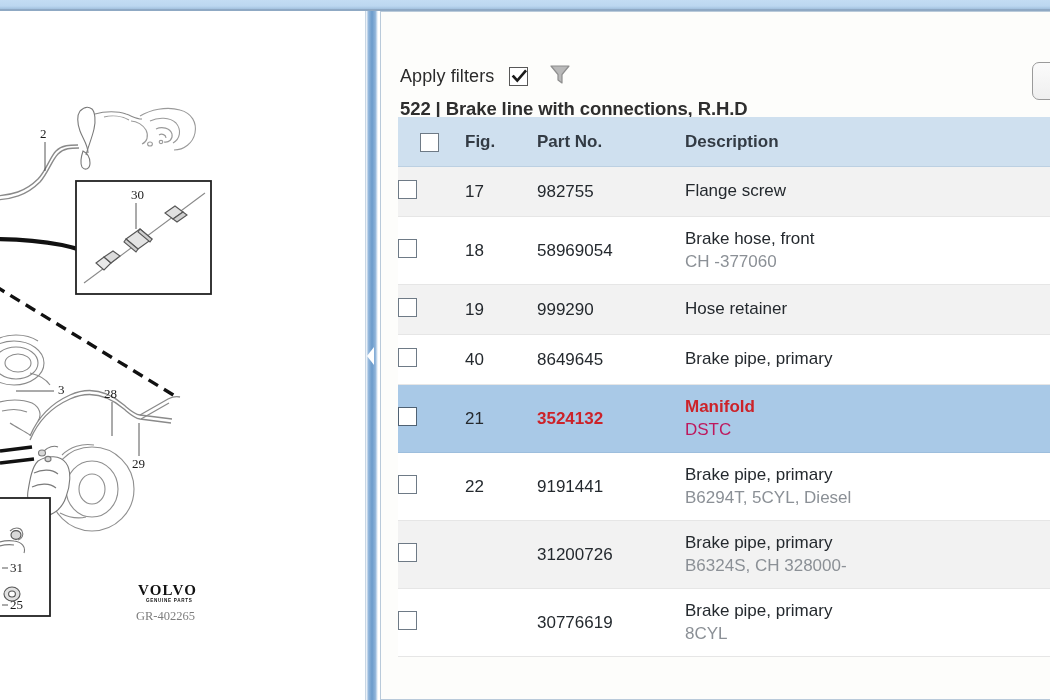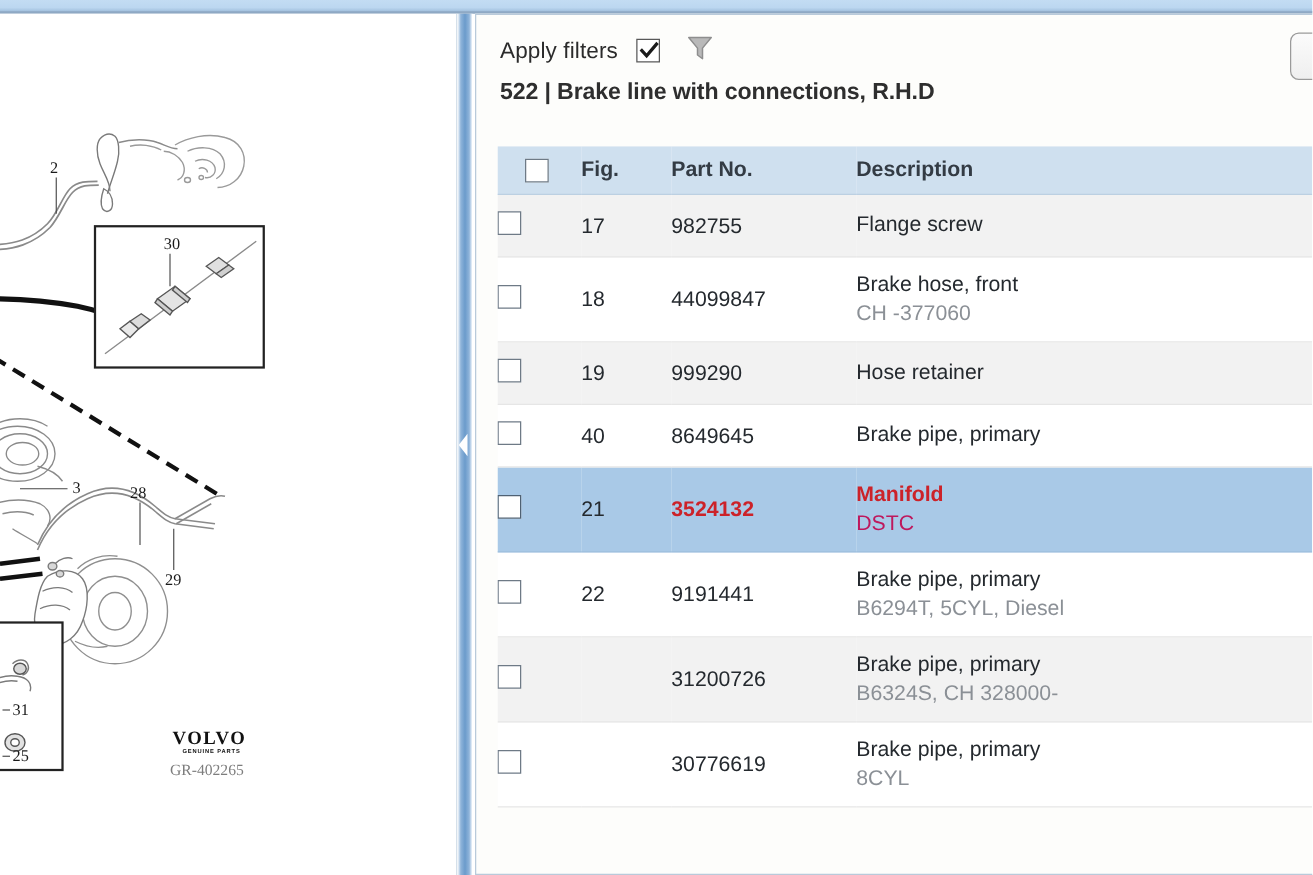"Apply filters" .filter-bar { margin-top: none -> 36px }
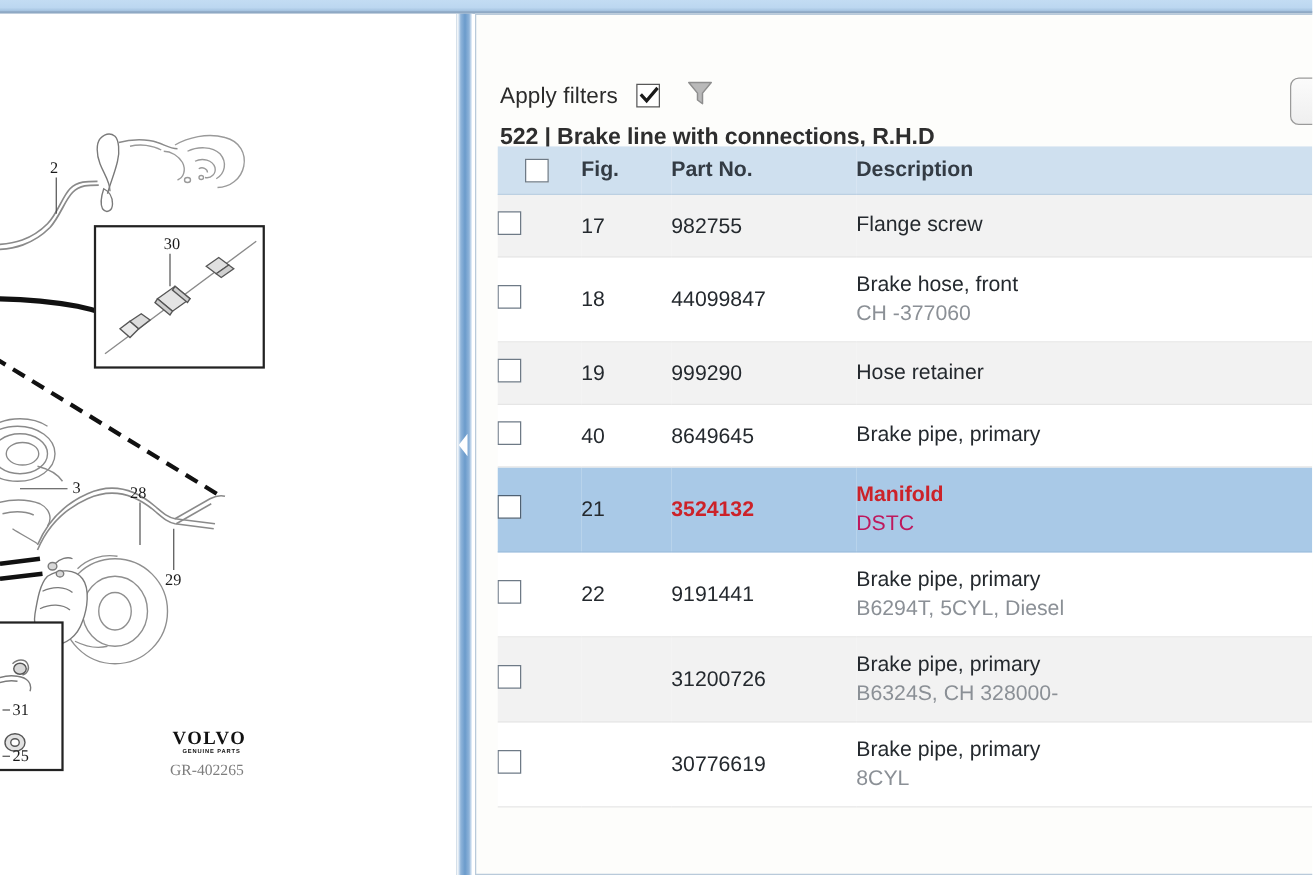"Fig." table.parts thead th { height: 38px -> 49px }
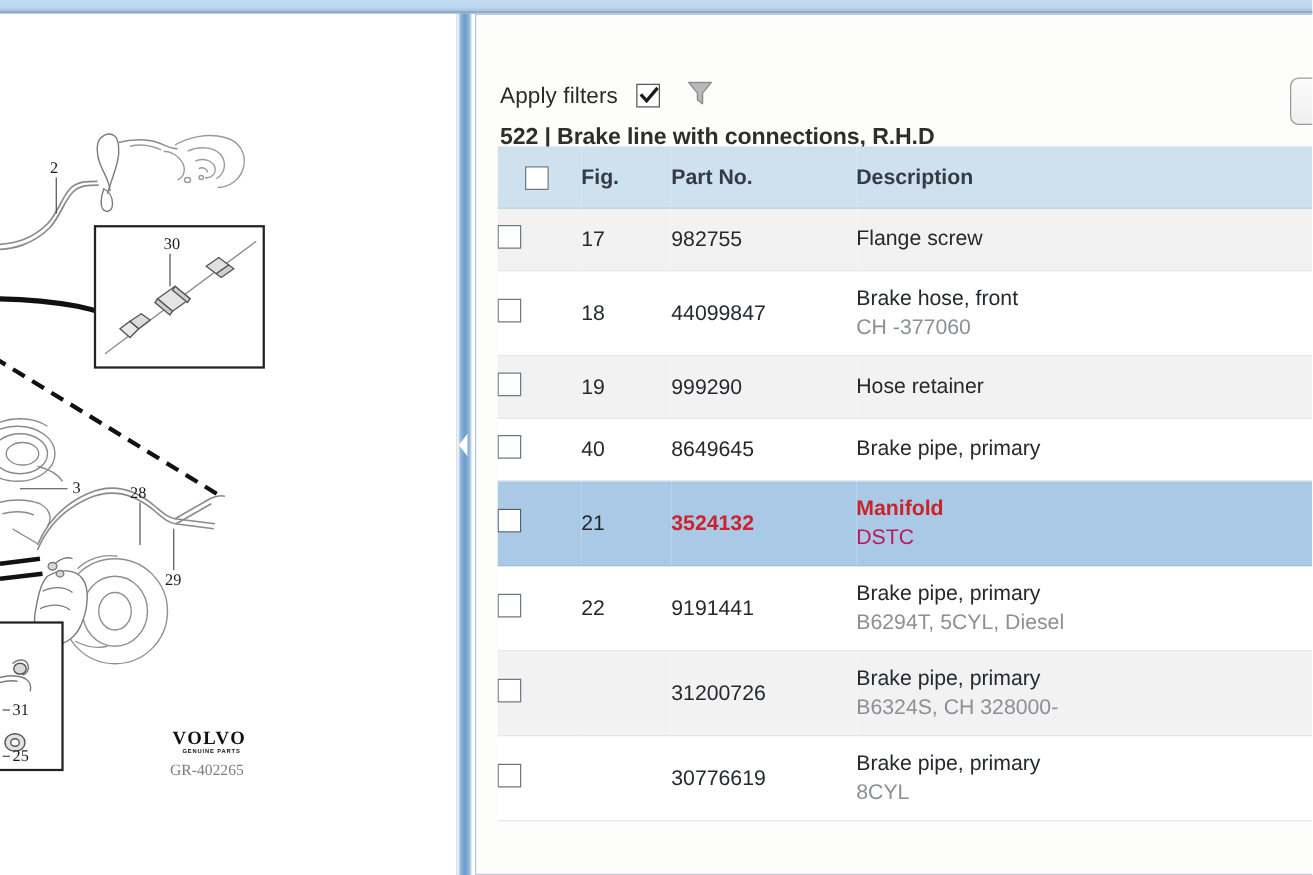"44099847" span { text: 44099847 -> 58969054 }
